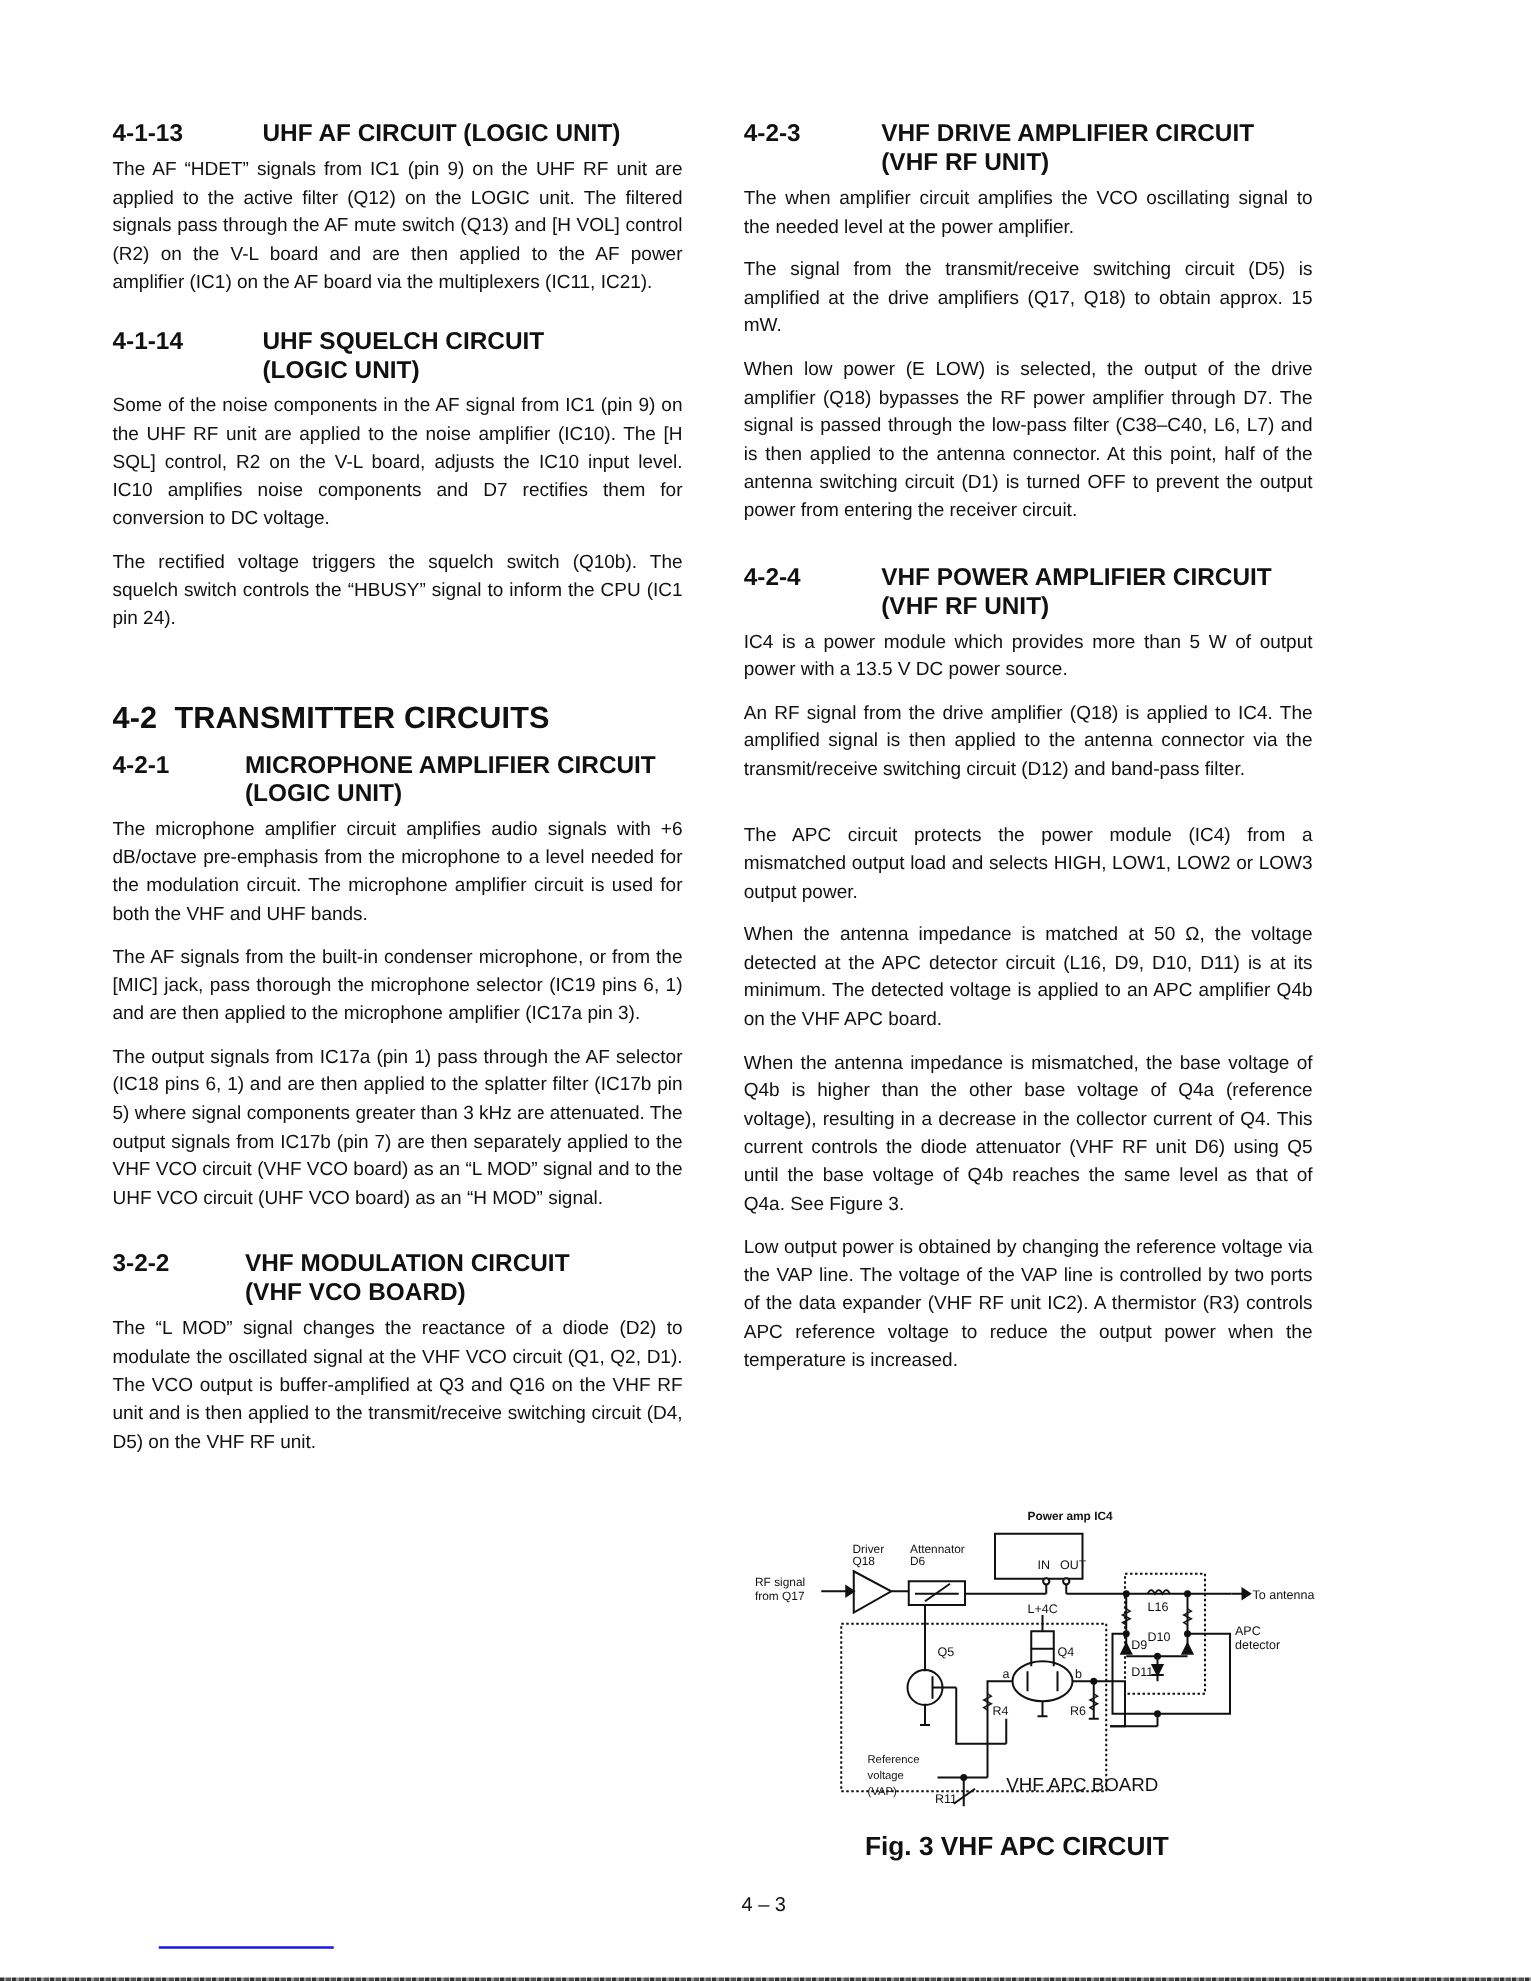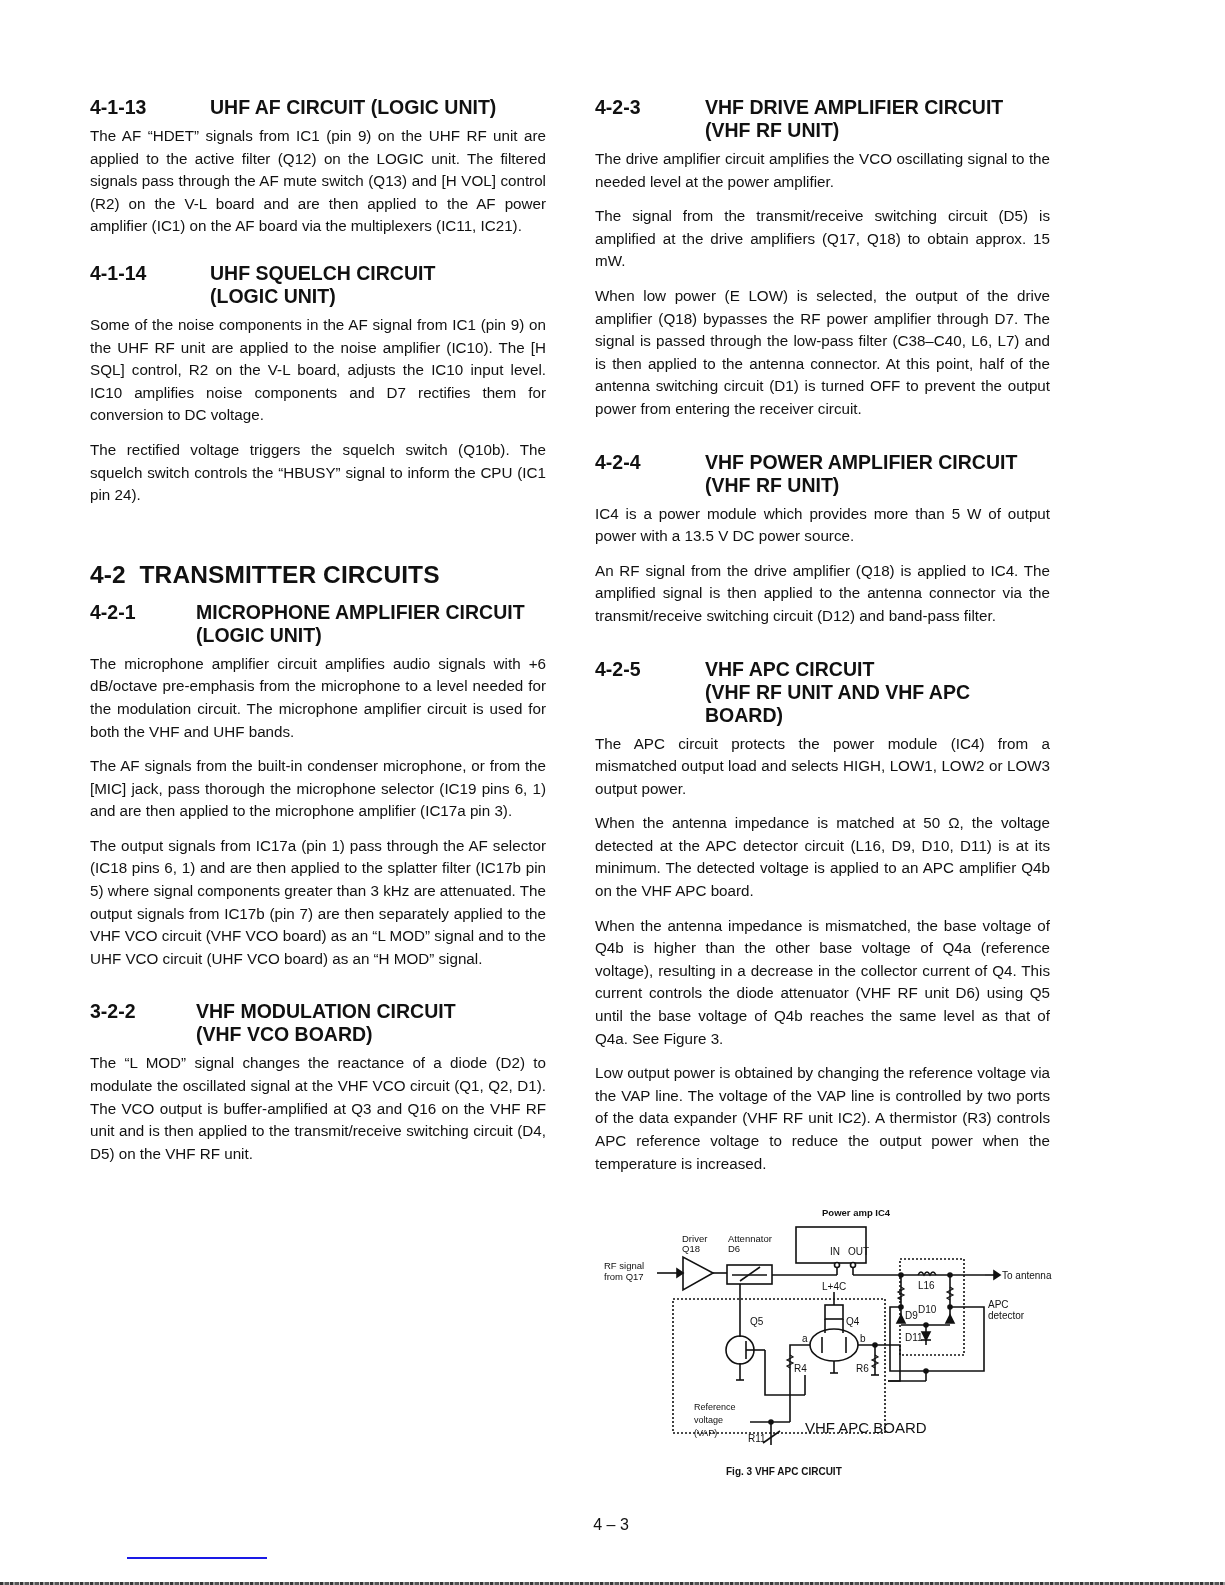"The drive amplifier circuit amplifies" p { text: drive -> when }
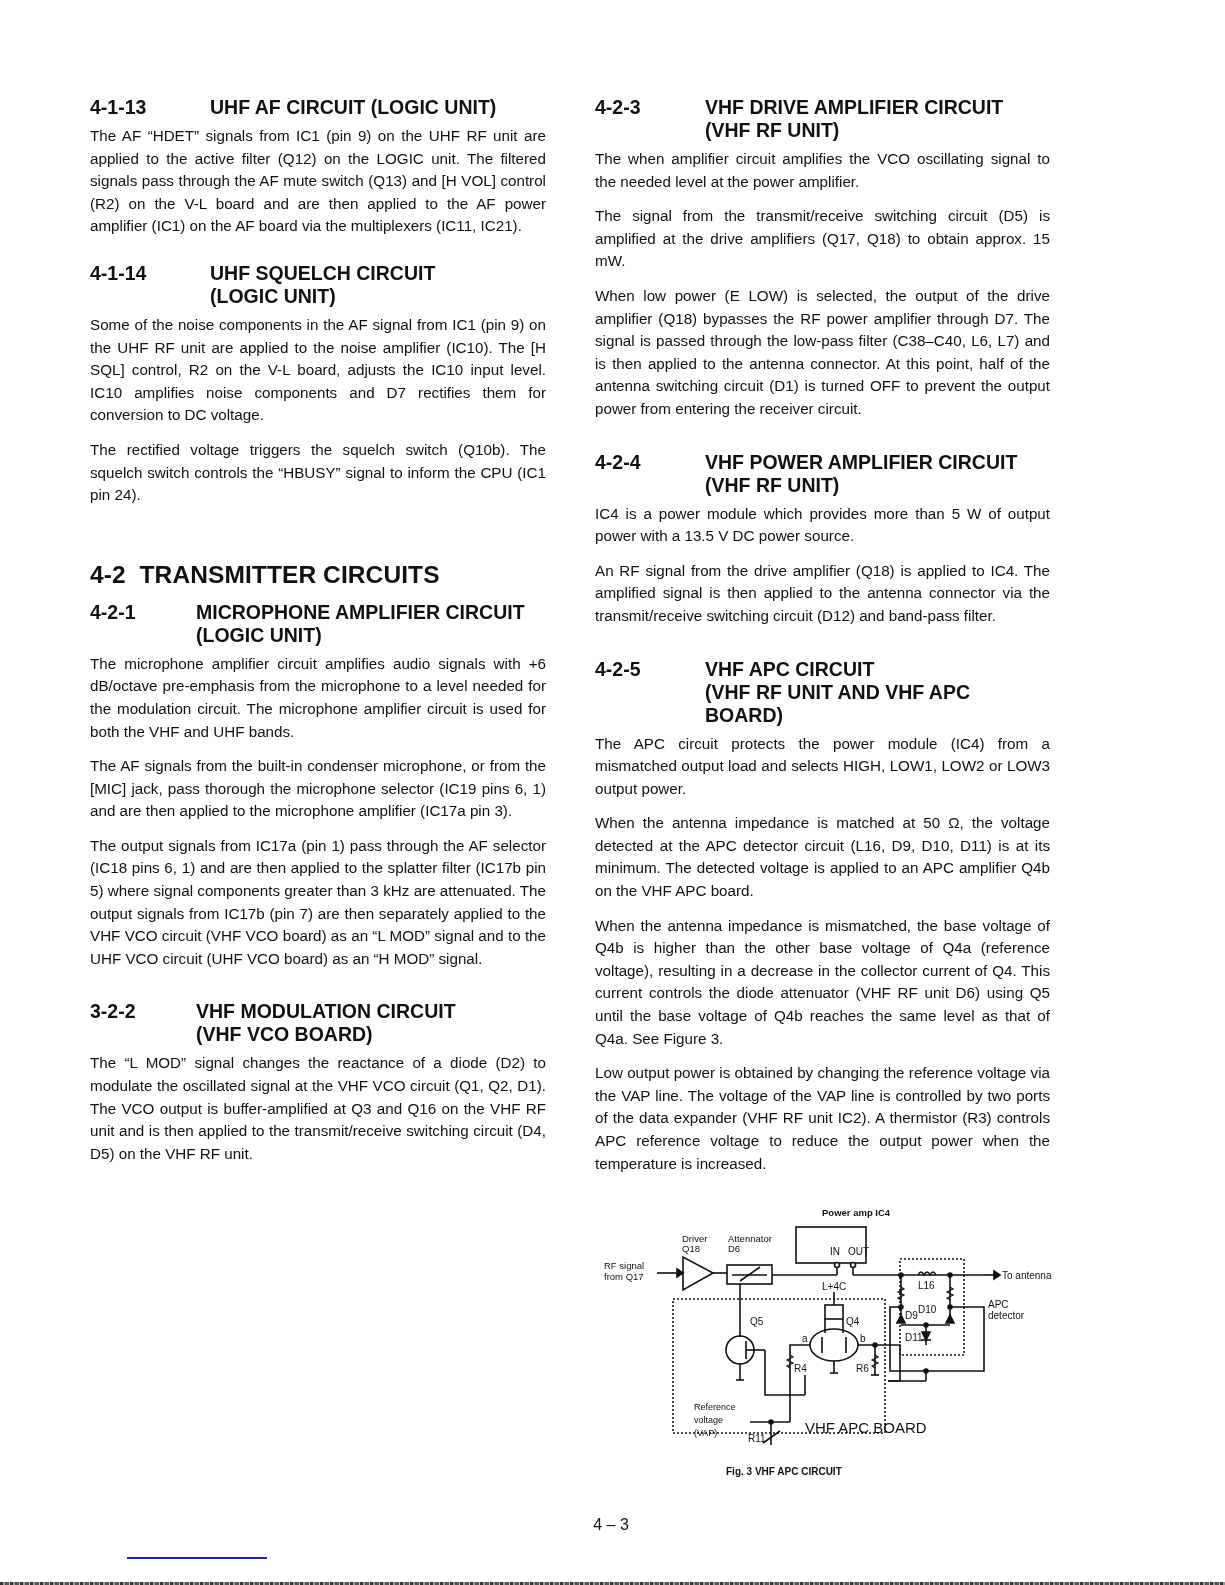"4-2-5" h3.sec { html: <h3> <span>4-2-5</span> <span><span>VHF APC CIRCUIT</span><br><span>(VHF RF UNIT AND VHF APC BOARD)</span></span> </h3> -> none }
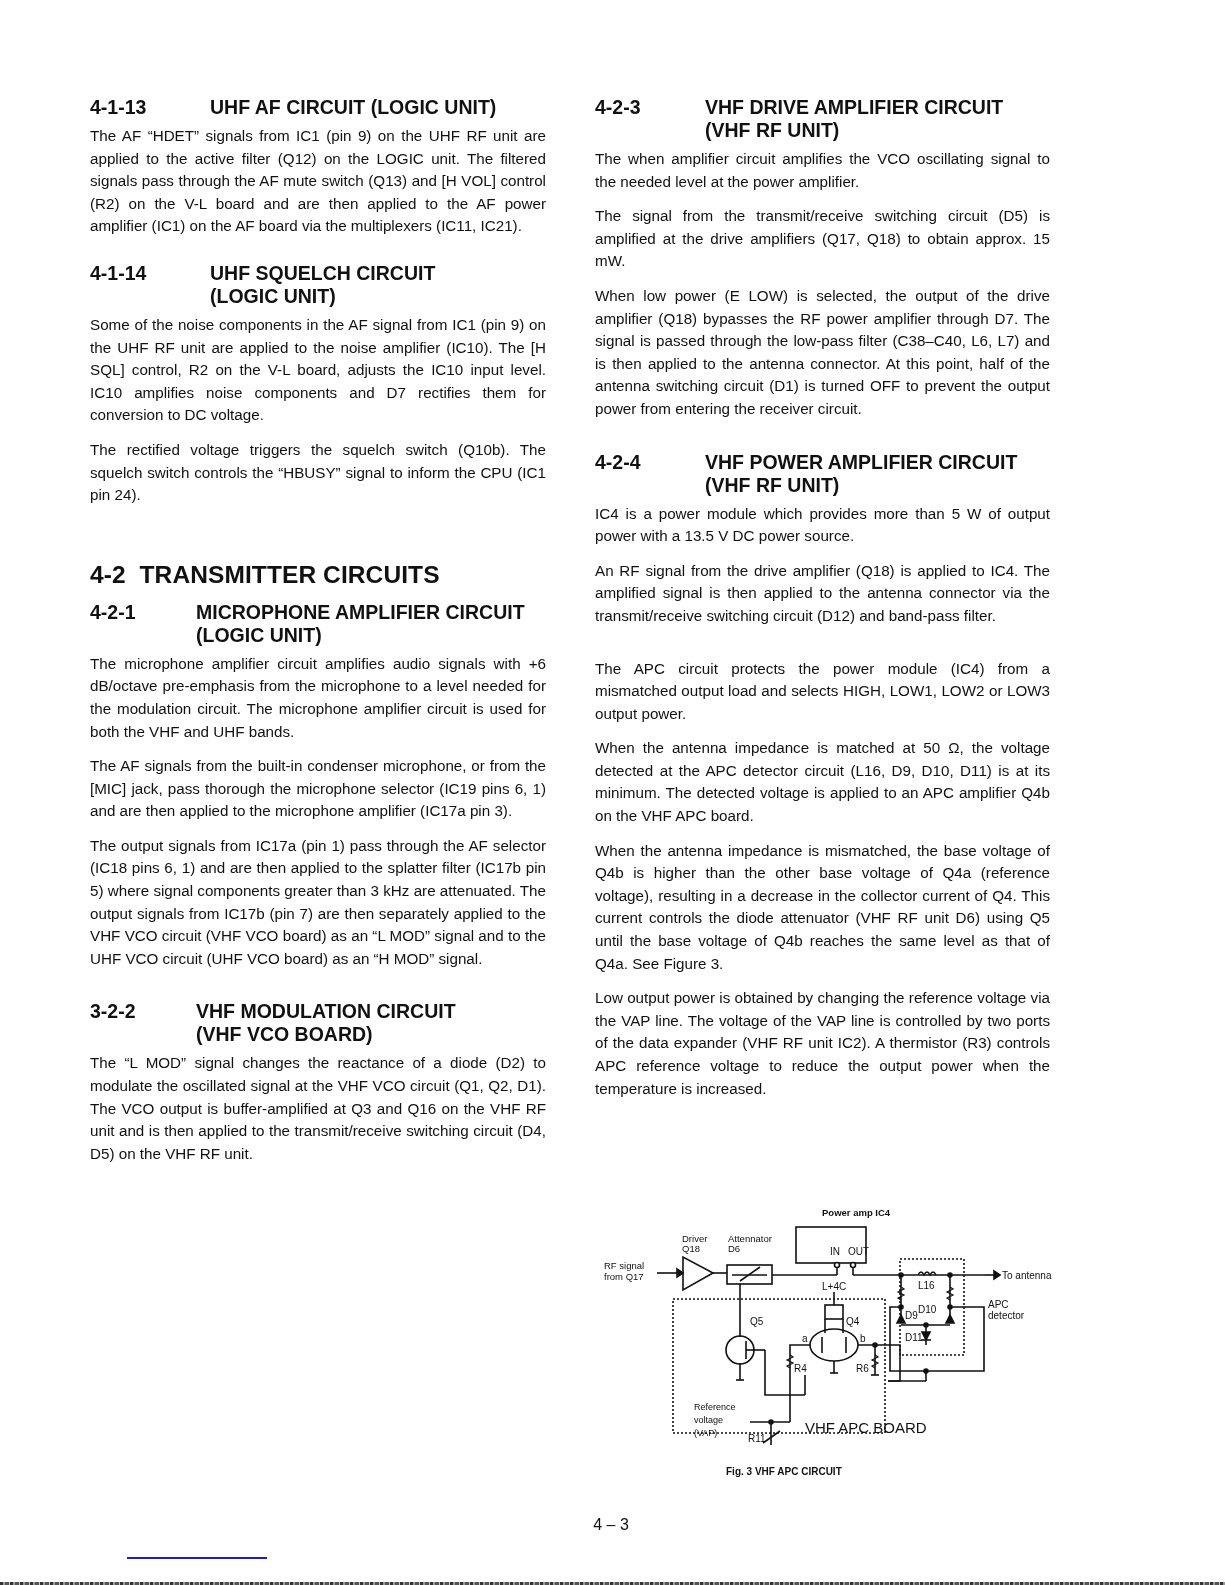"Fig. 3 VHF APC CIRCUIT" .figcap { font-size: 10px -> 21px; left: 726px -> 692px }
